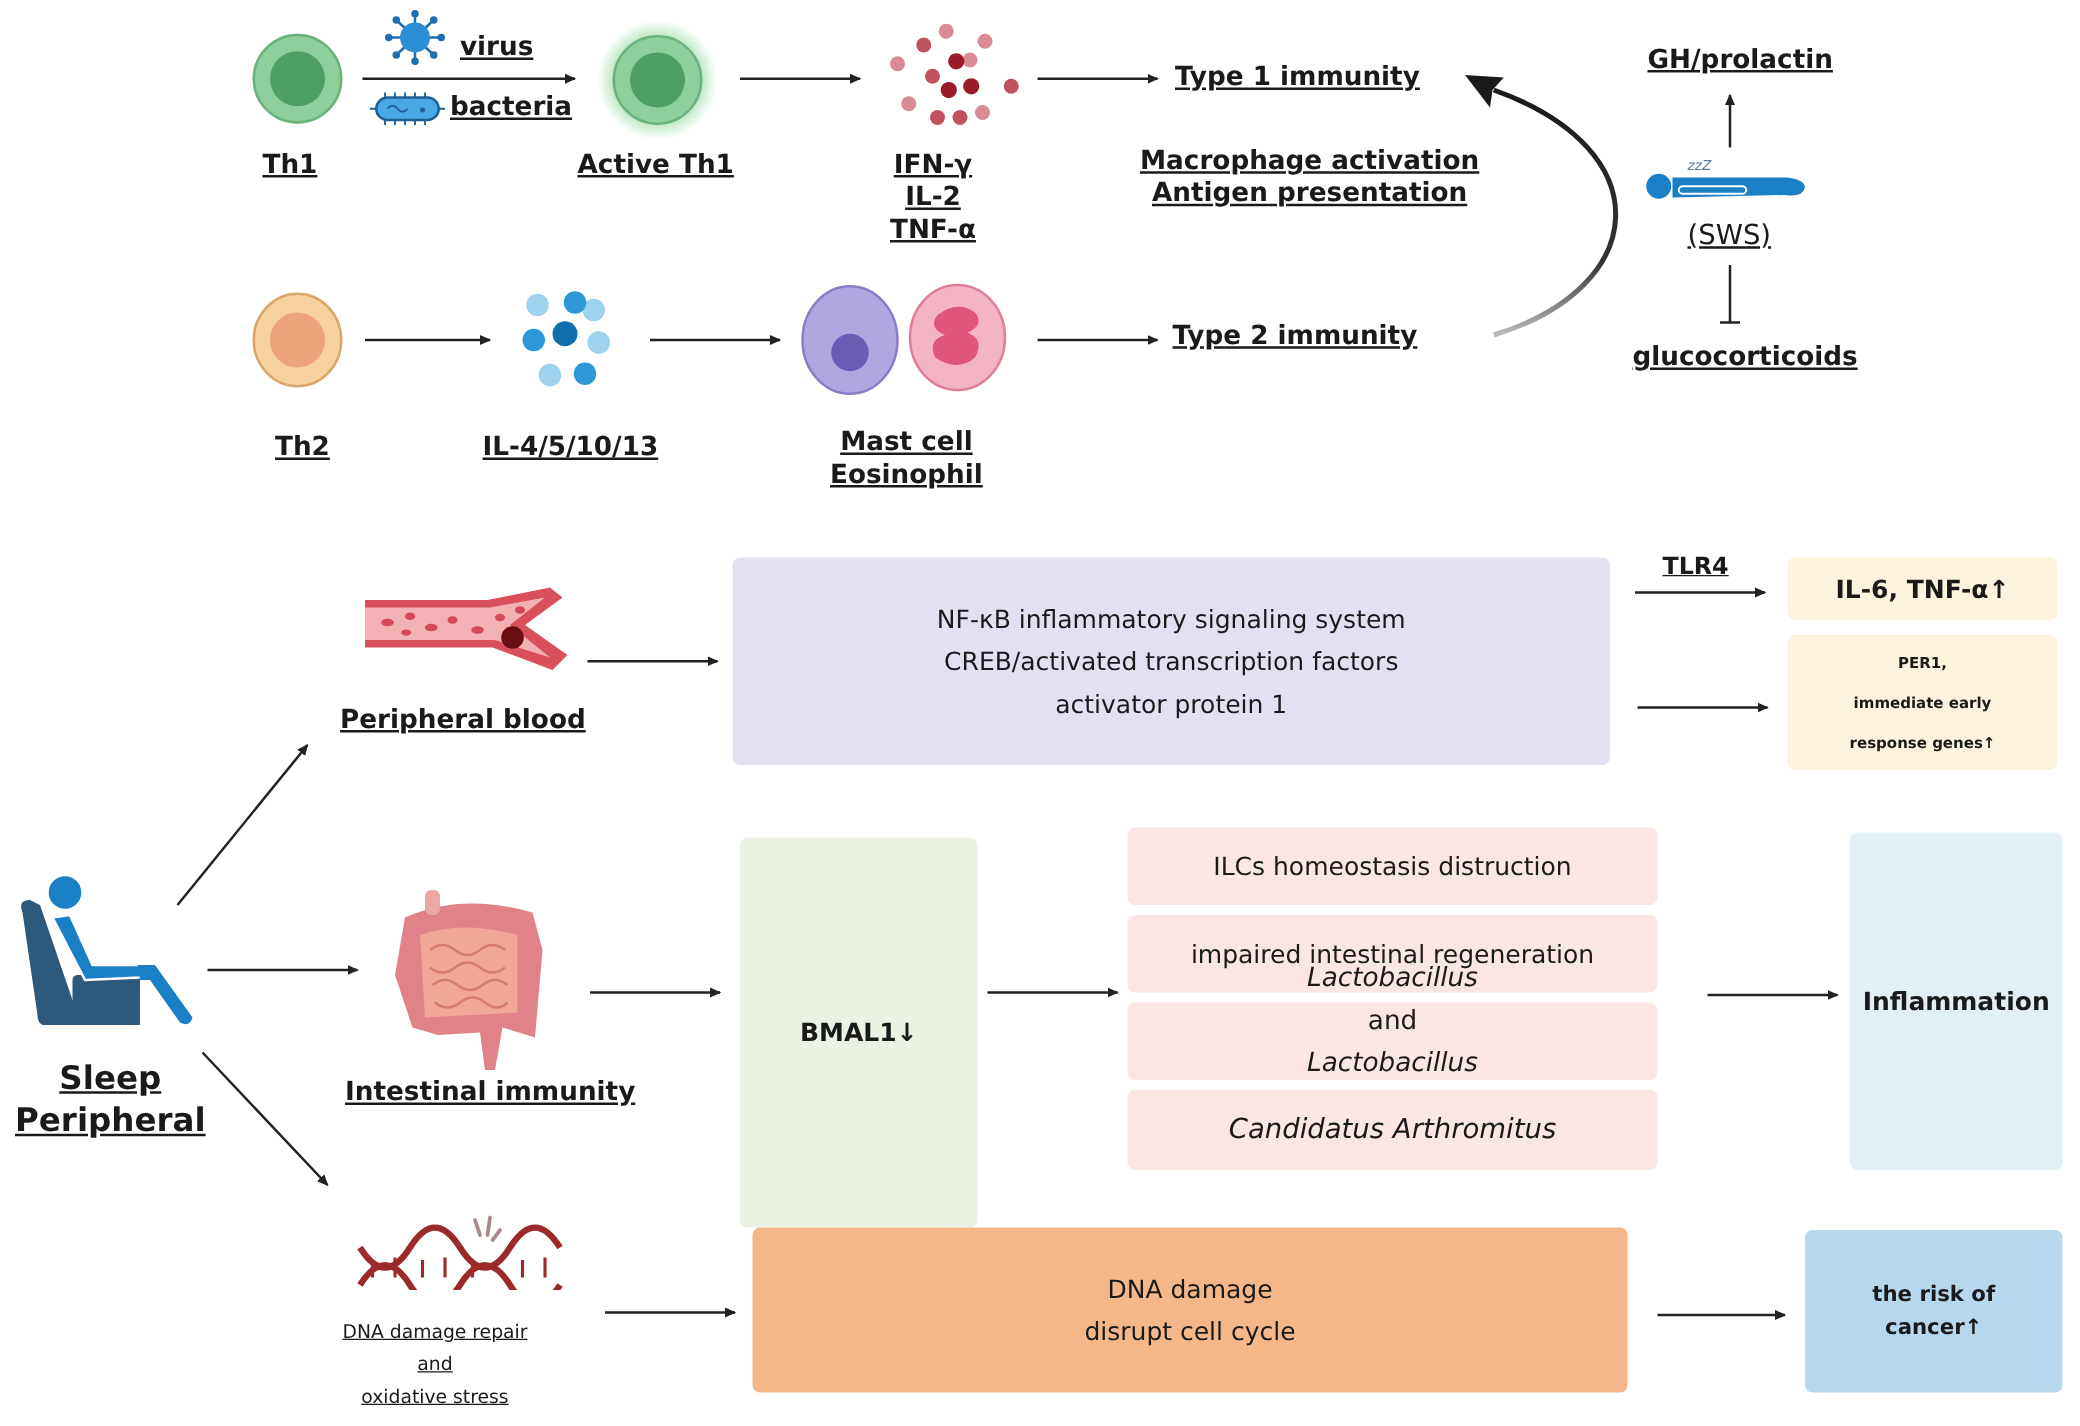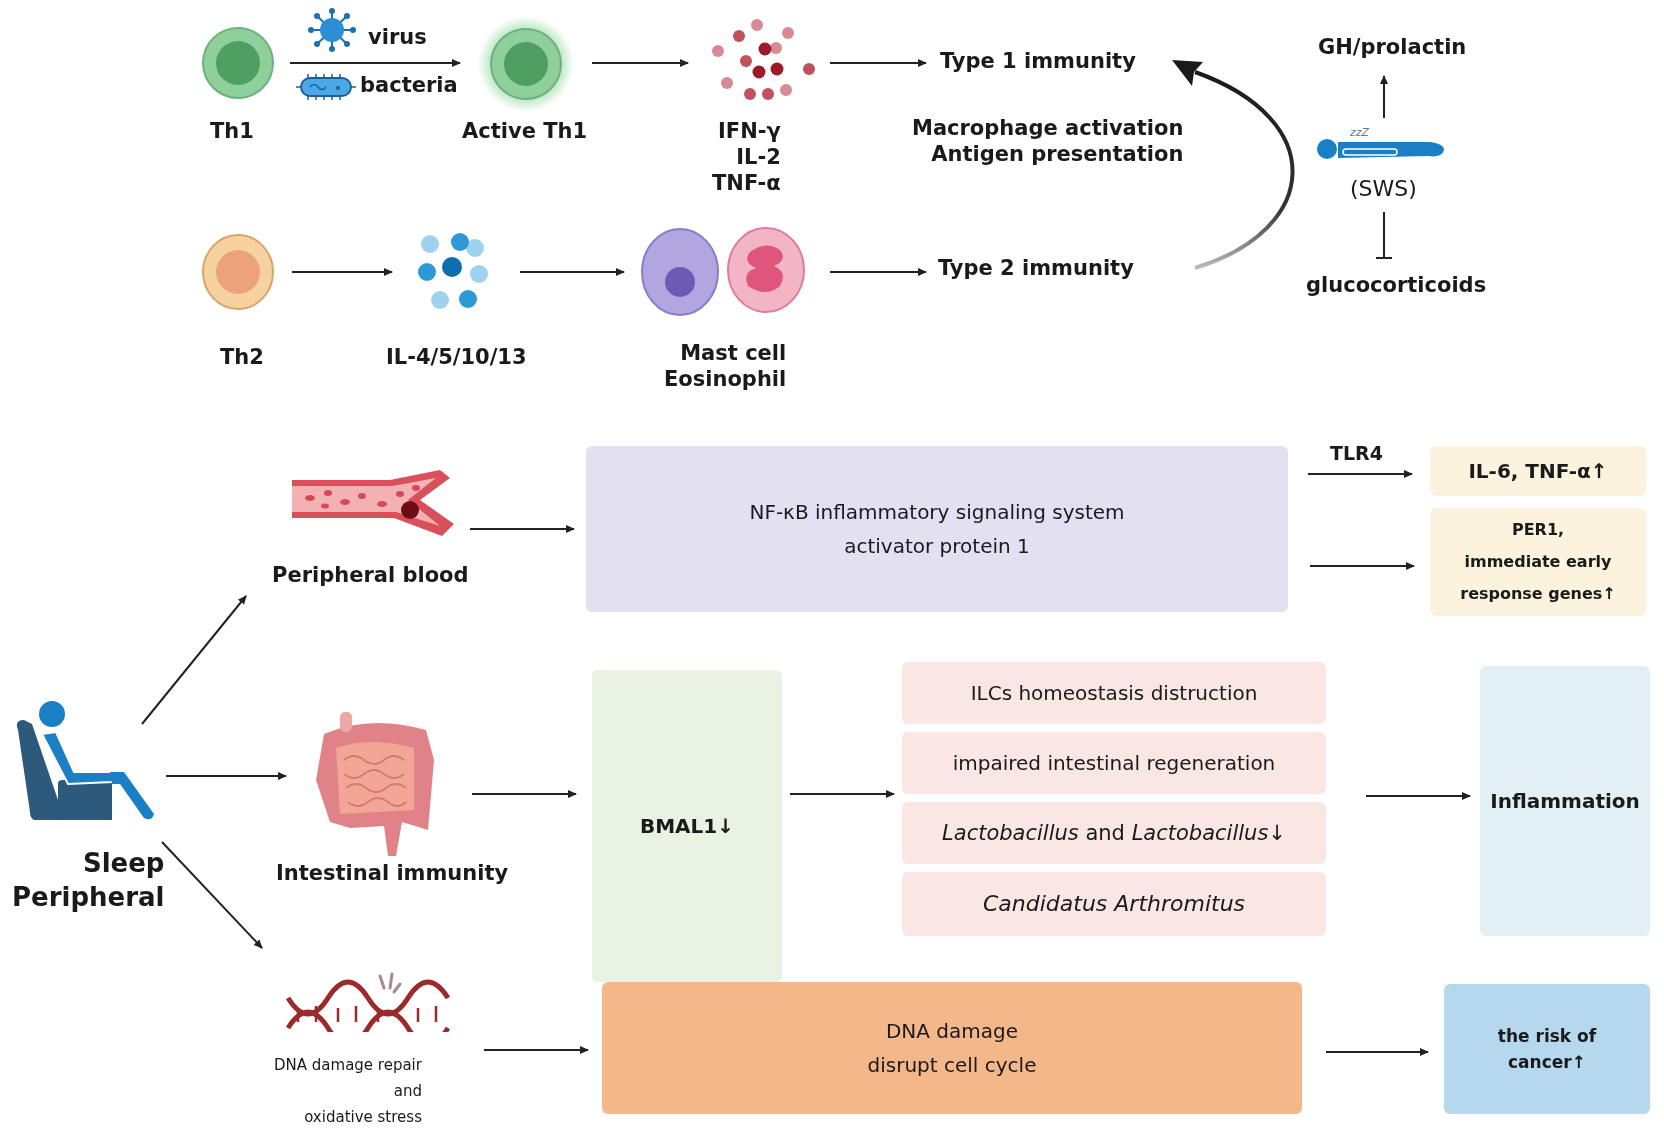"virus" .lbl { text-align: right -> center; text-decoration: none -> underline }
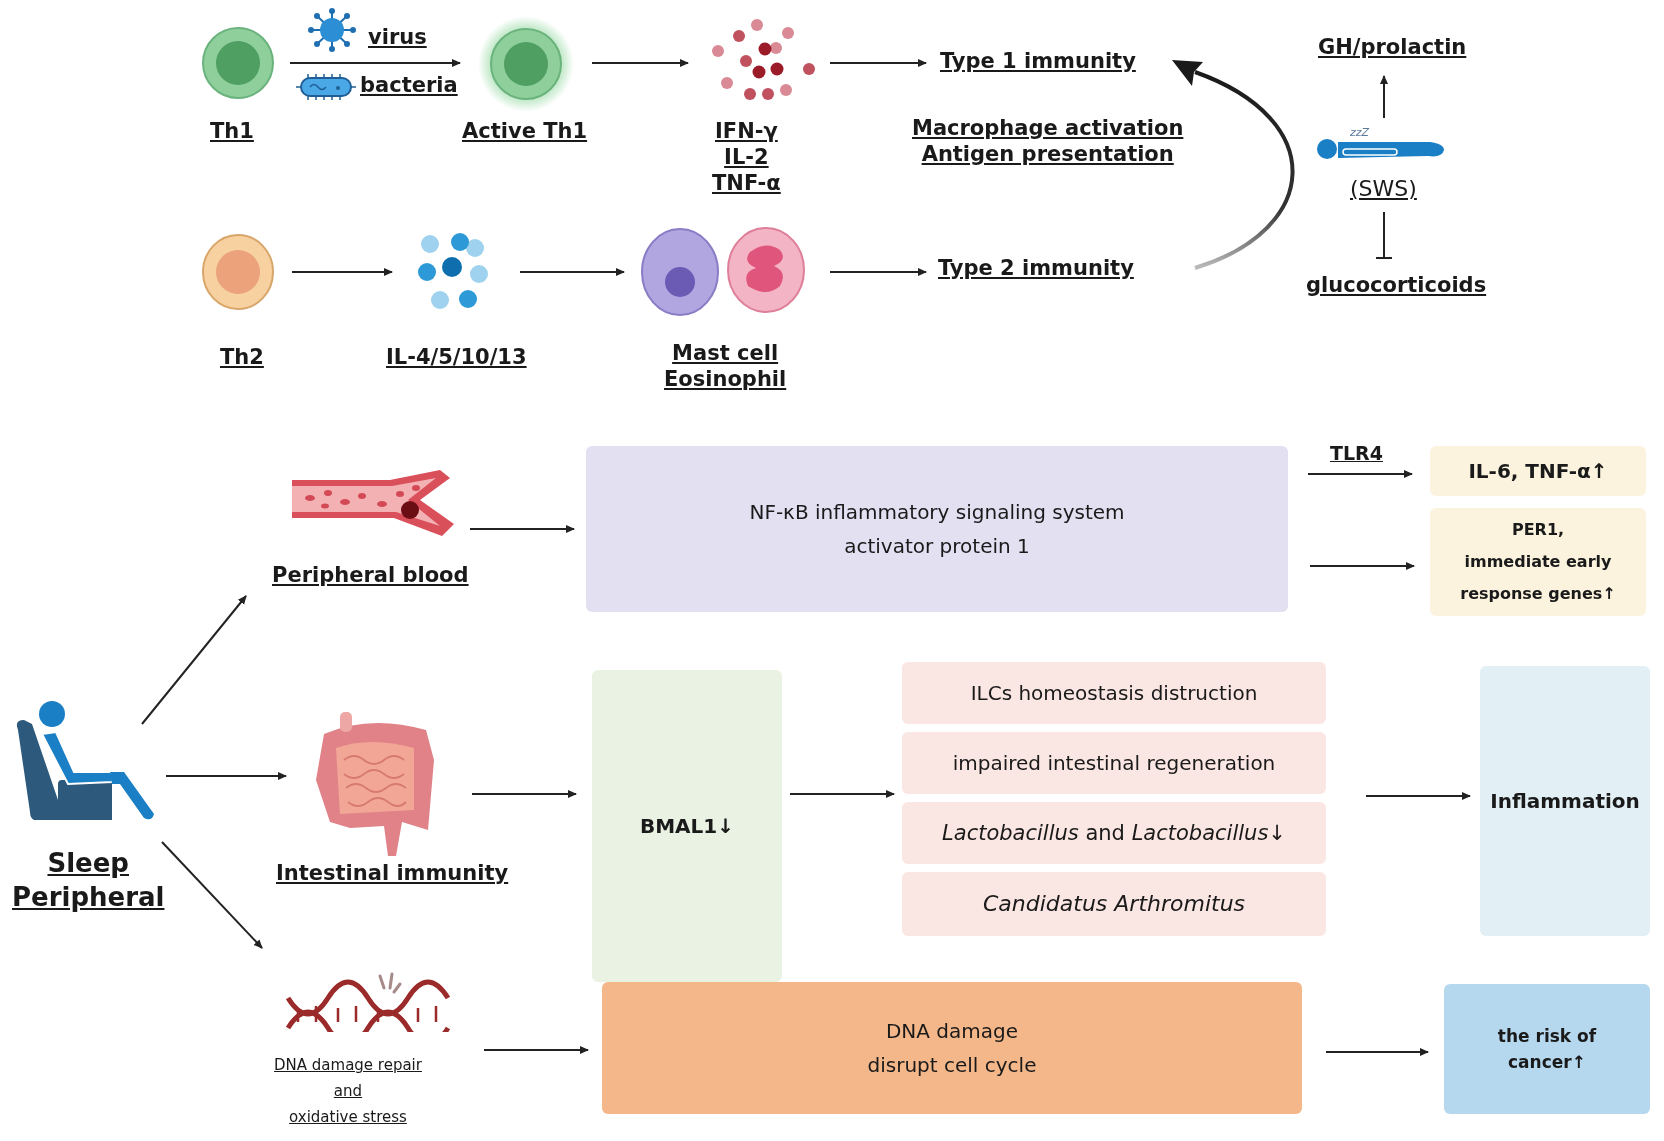"CREB/activated transcription factors" span { html: none -> <span>CREB/activated transcription factors</span> }
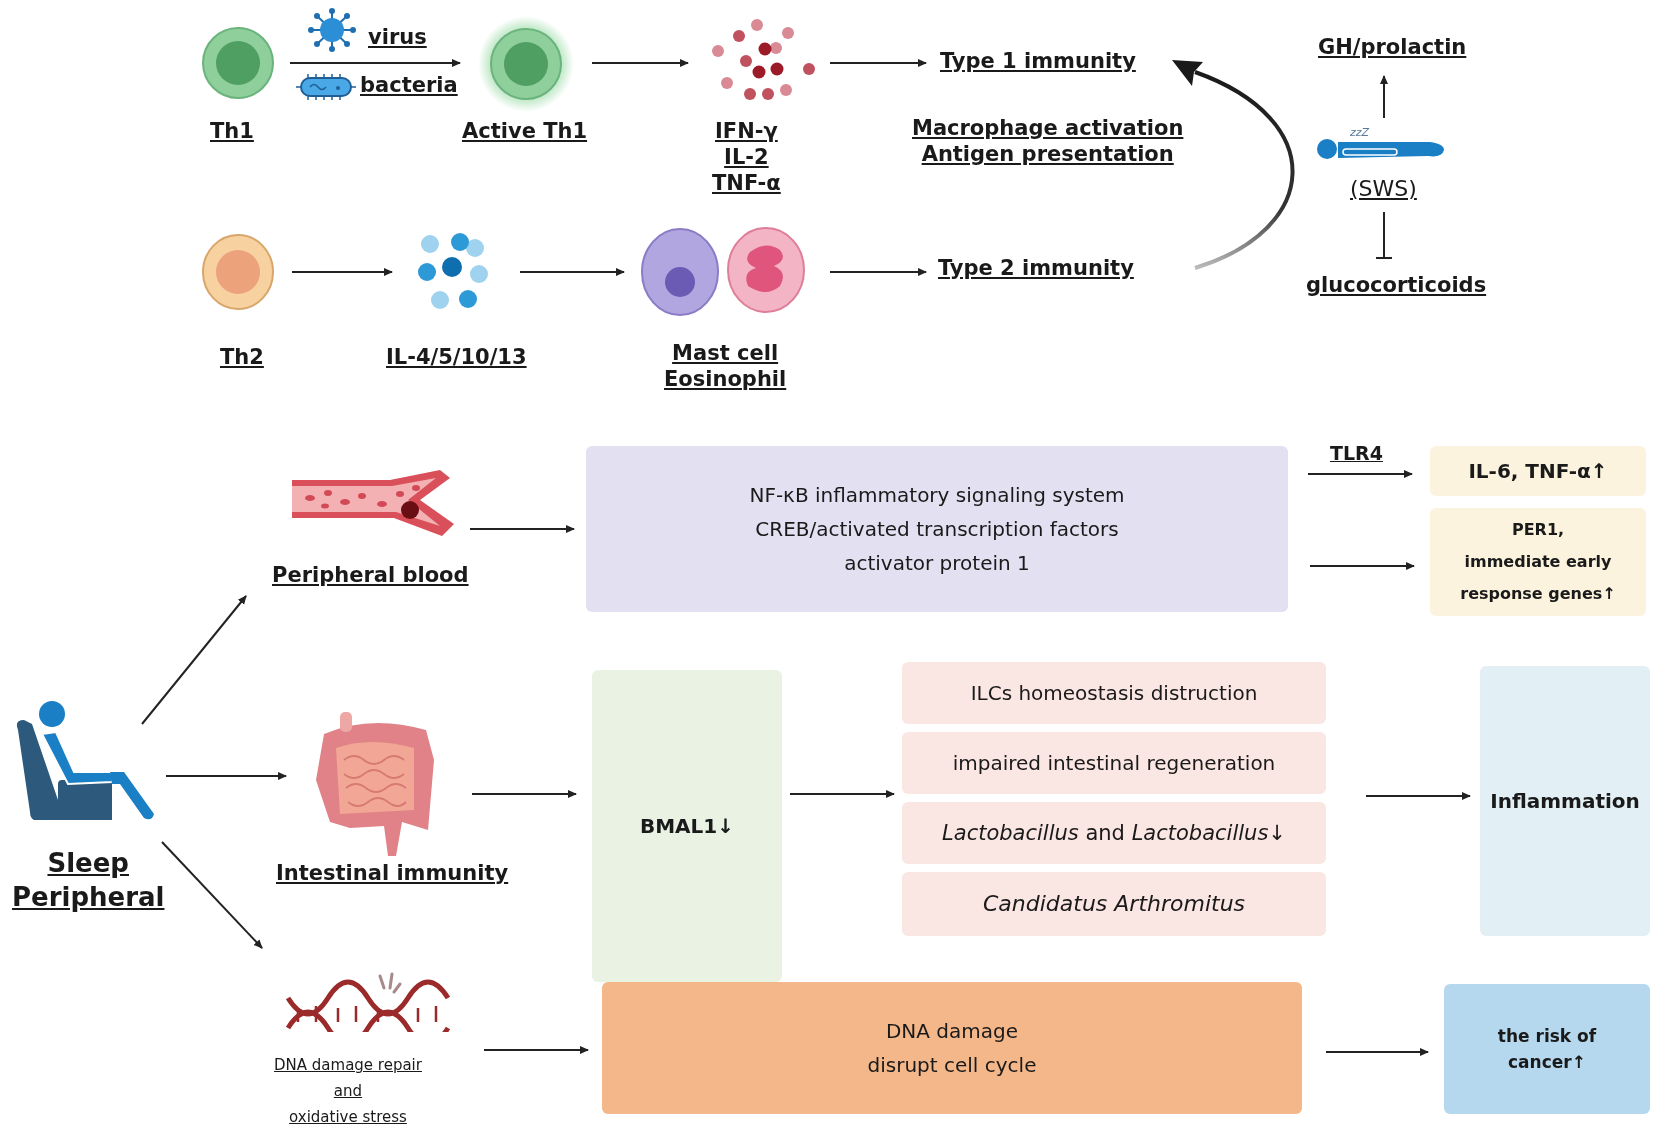"PER1," div.box { font-size: 16px -> 12px }
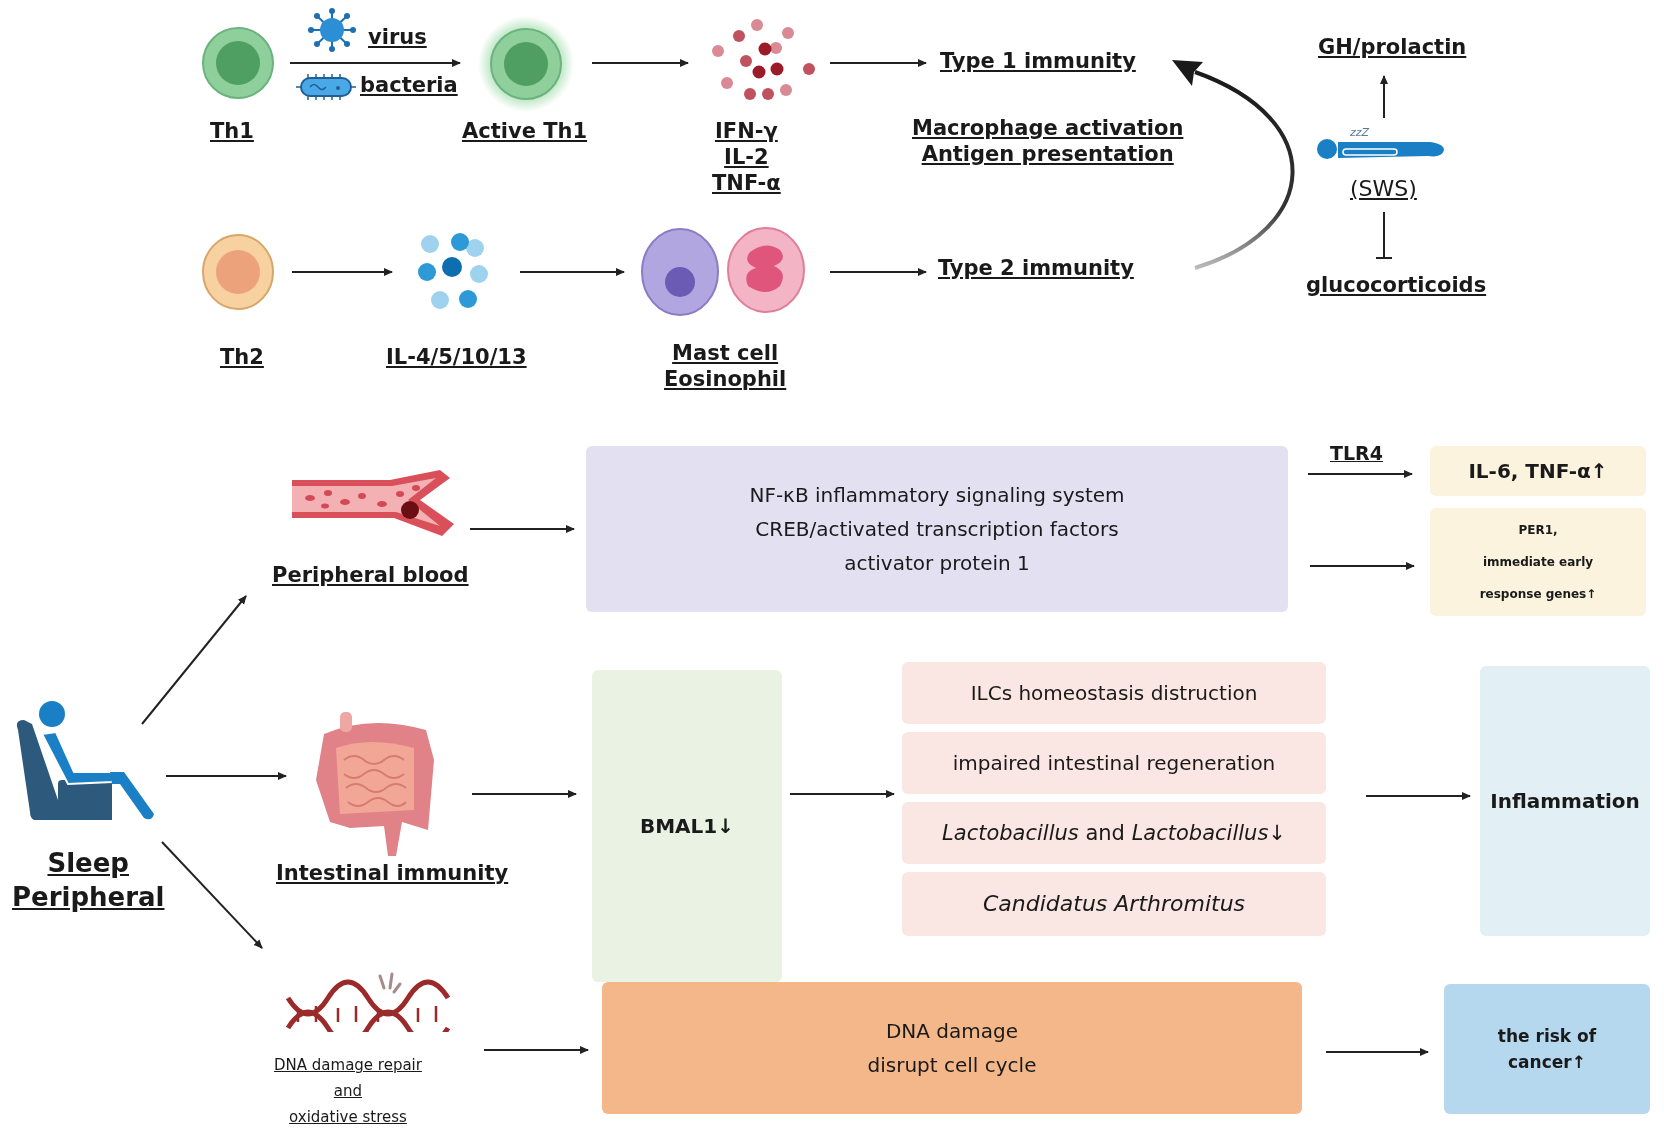"Lactobacillus" div.box { flex-direction: row -> column }
